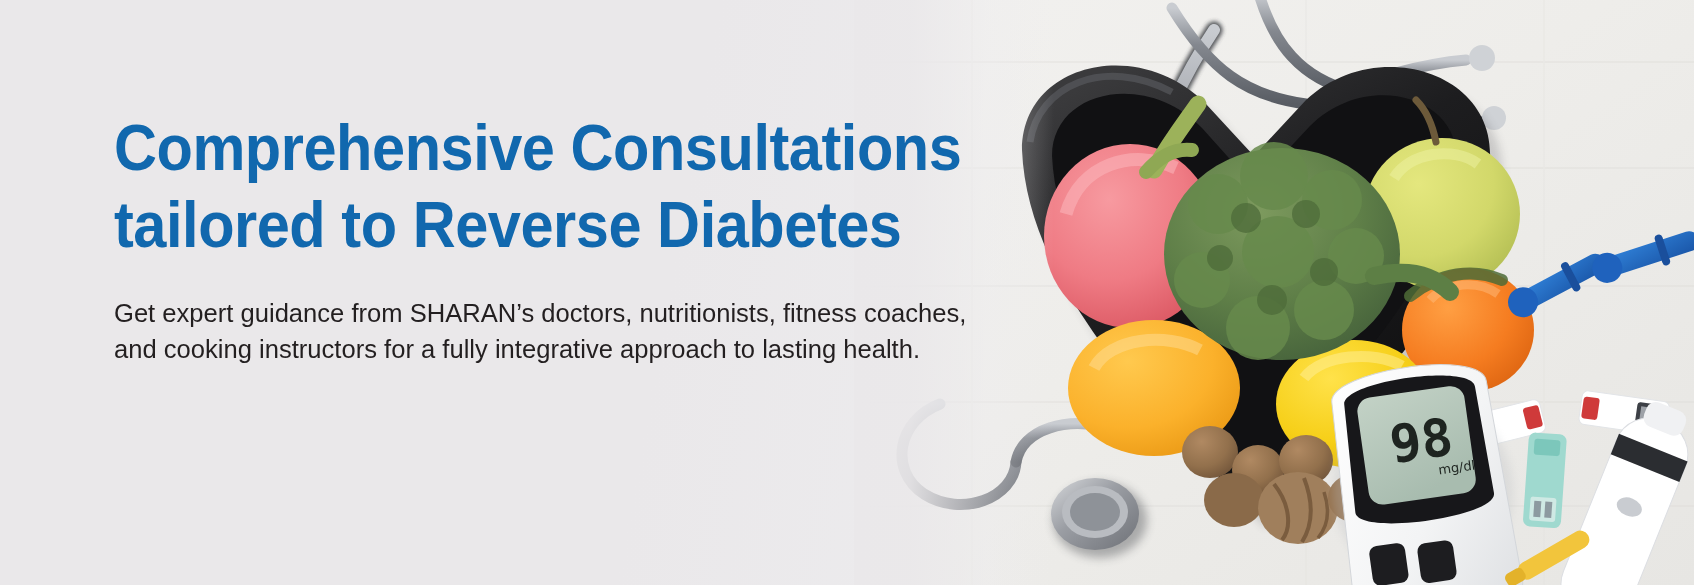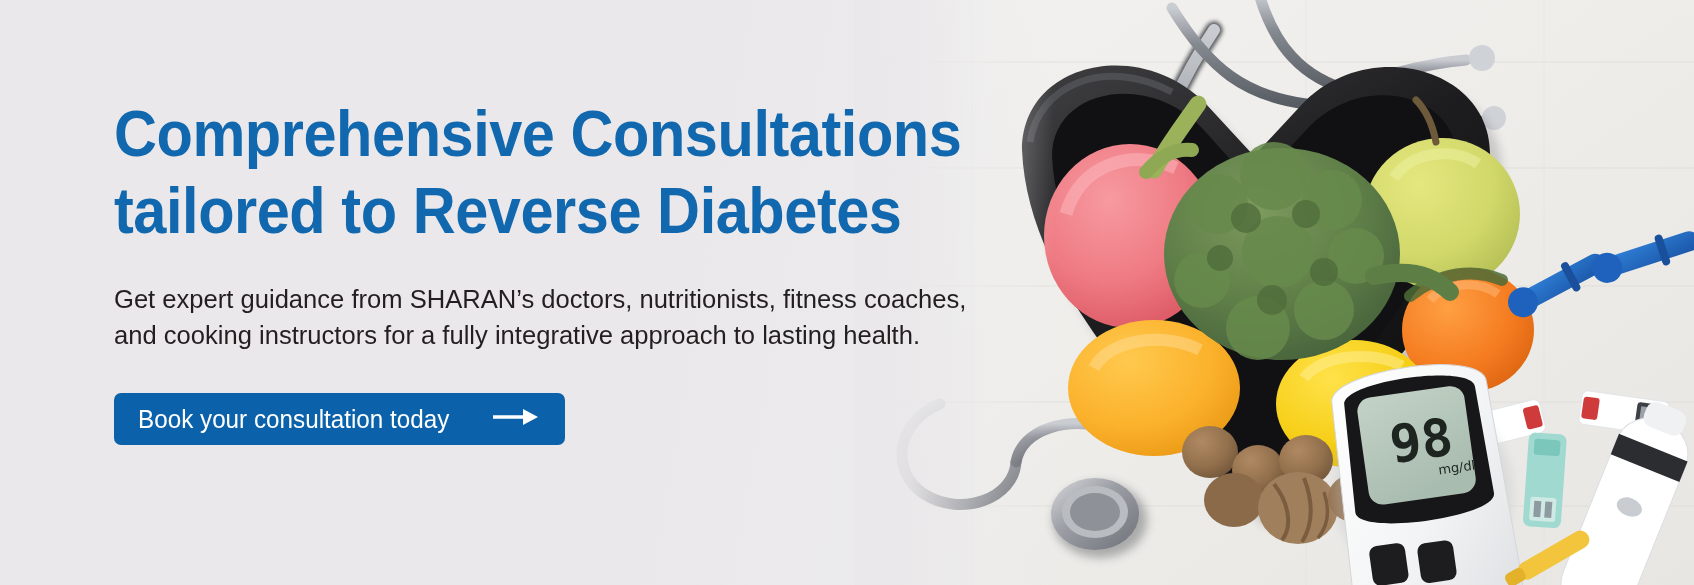"Comprehensive Consultations" .content { top: 96px -> 110px }
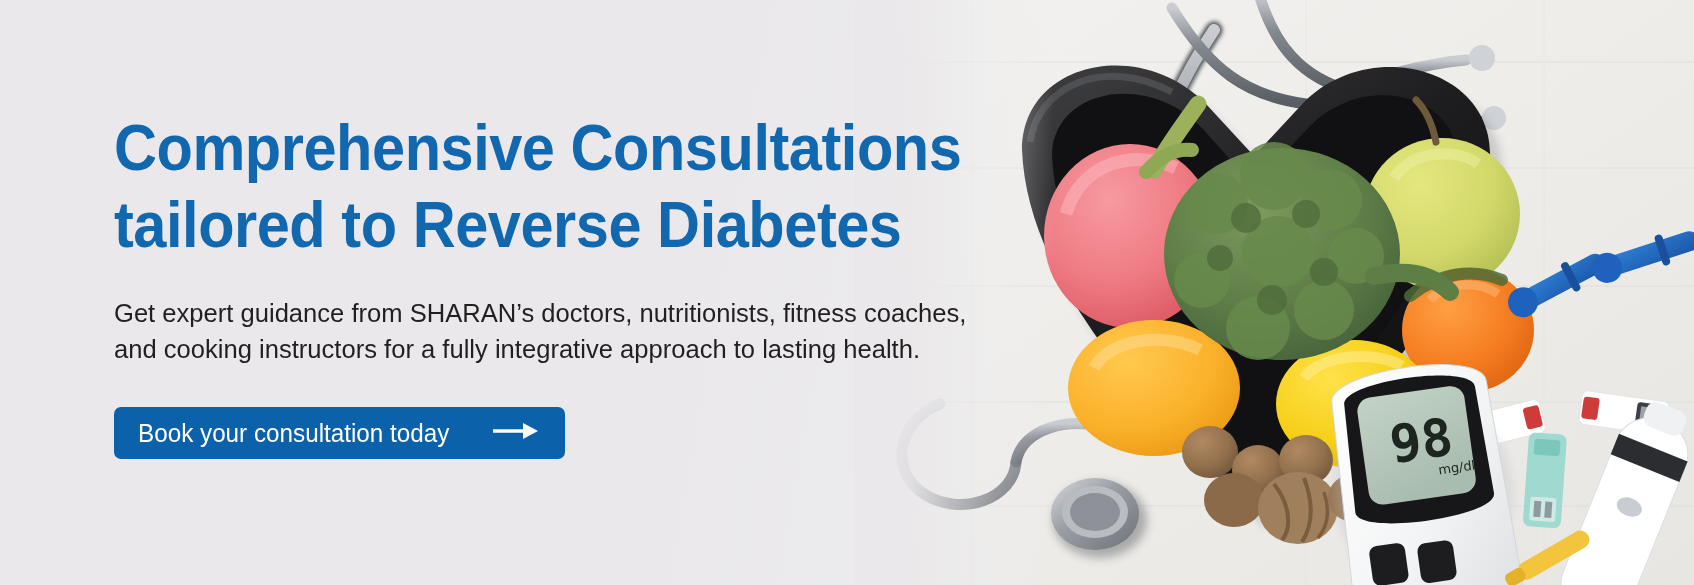"Book your consultation today" a.cta { html: <a> <span>Book your consultation today</span> <span> <svg> <path></path> <path></path> </svg> </span> </a> -> none }
